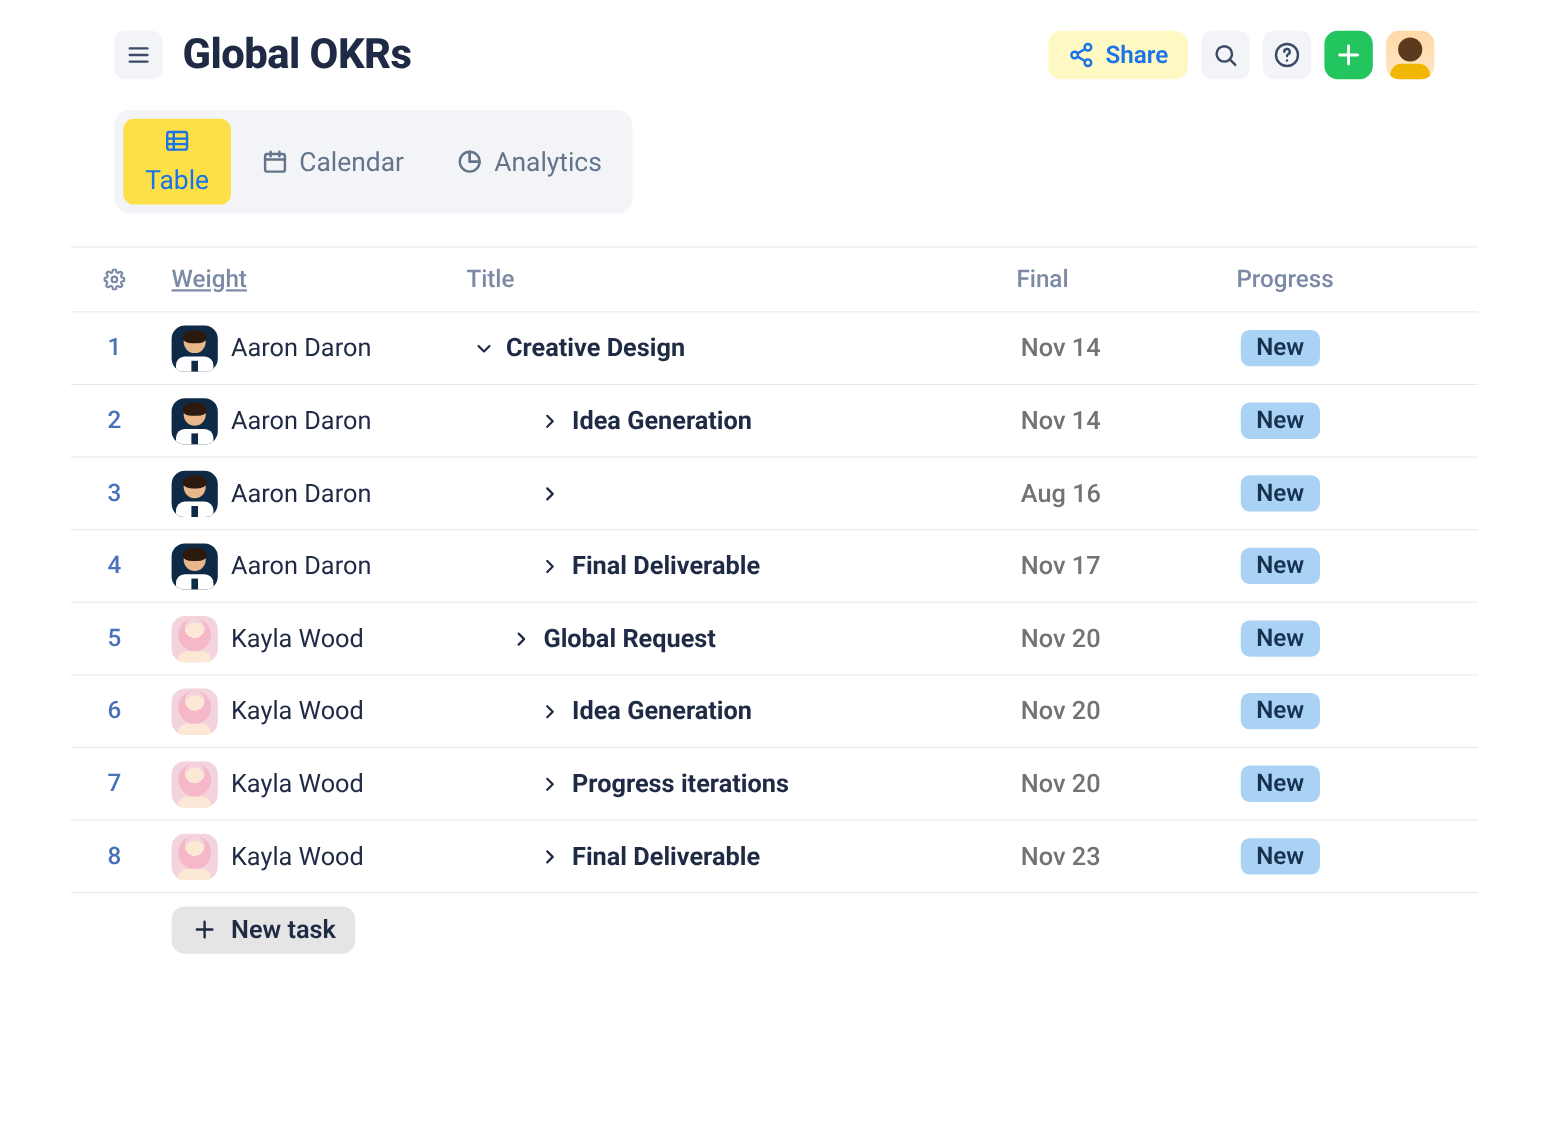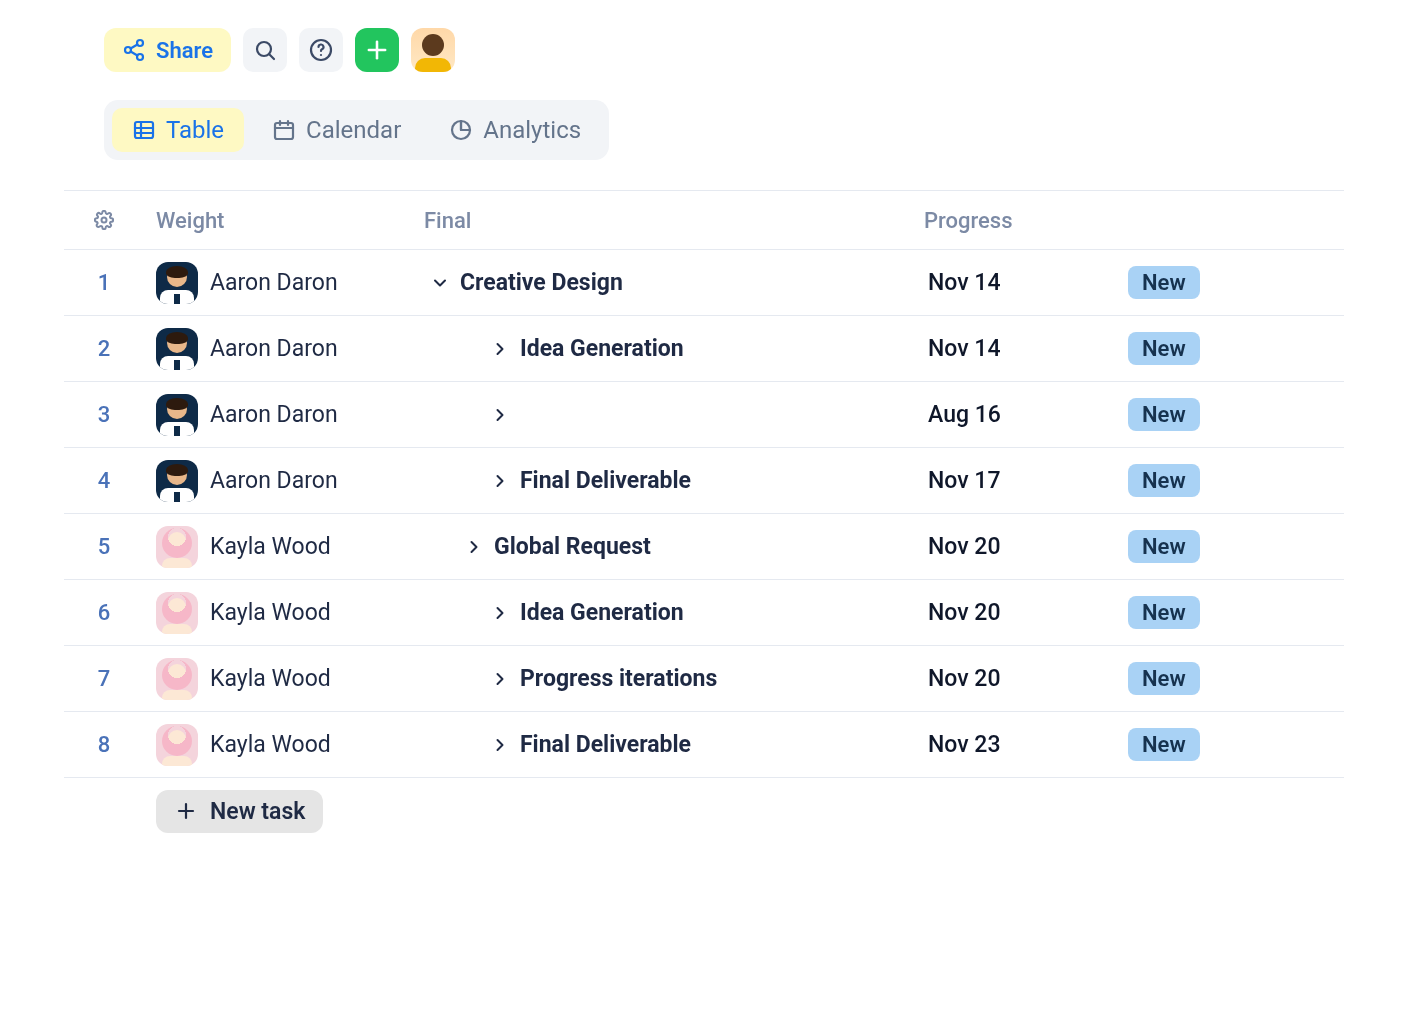"Global OKRs" div.header-left { html: none -> <div> <div> <svg> <line></line> <line></line> <line></line> </svg> </div> <h1>Global OKRs</h1> </div> }
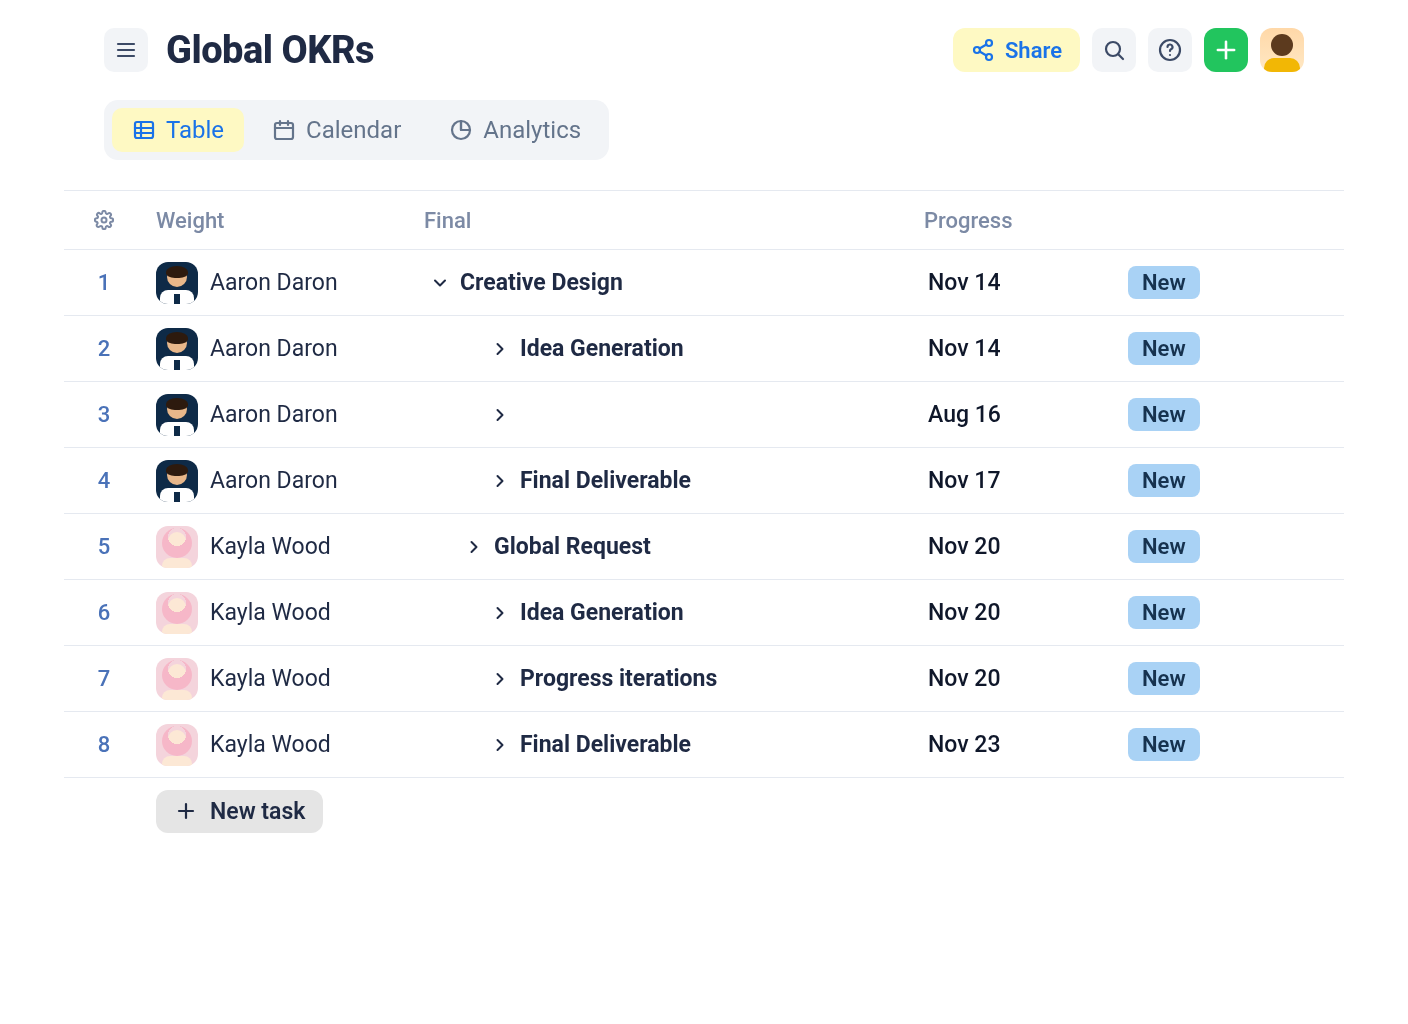"Table" .view-tab.active { background: #fef9c3 -> #fde047; flex-direction: none -> column }
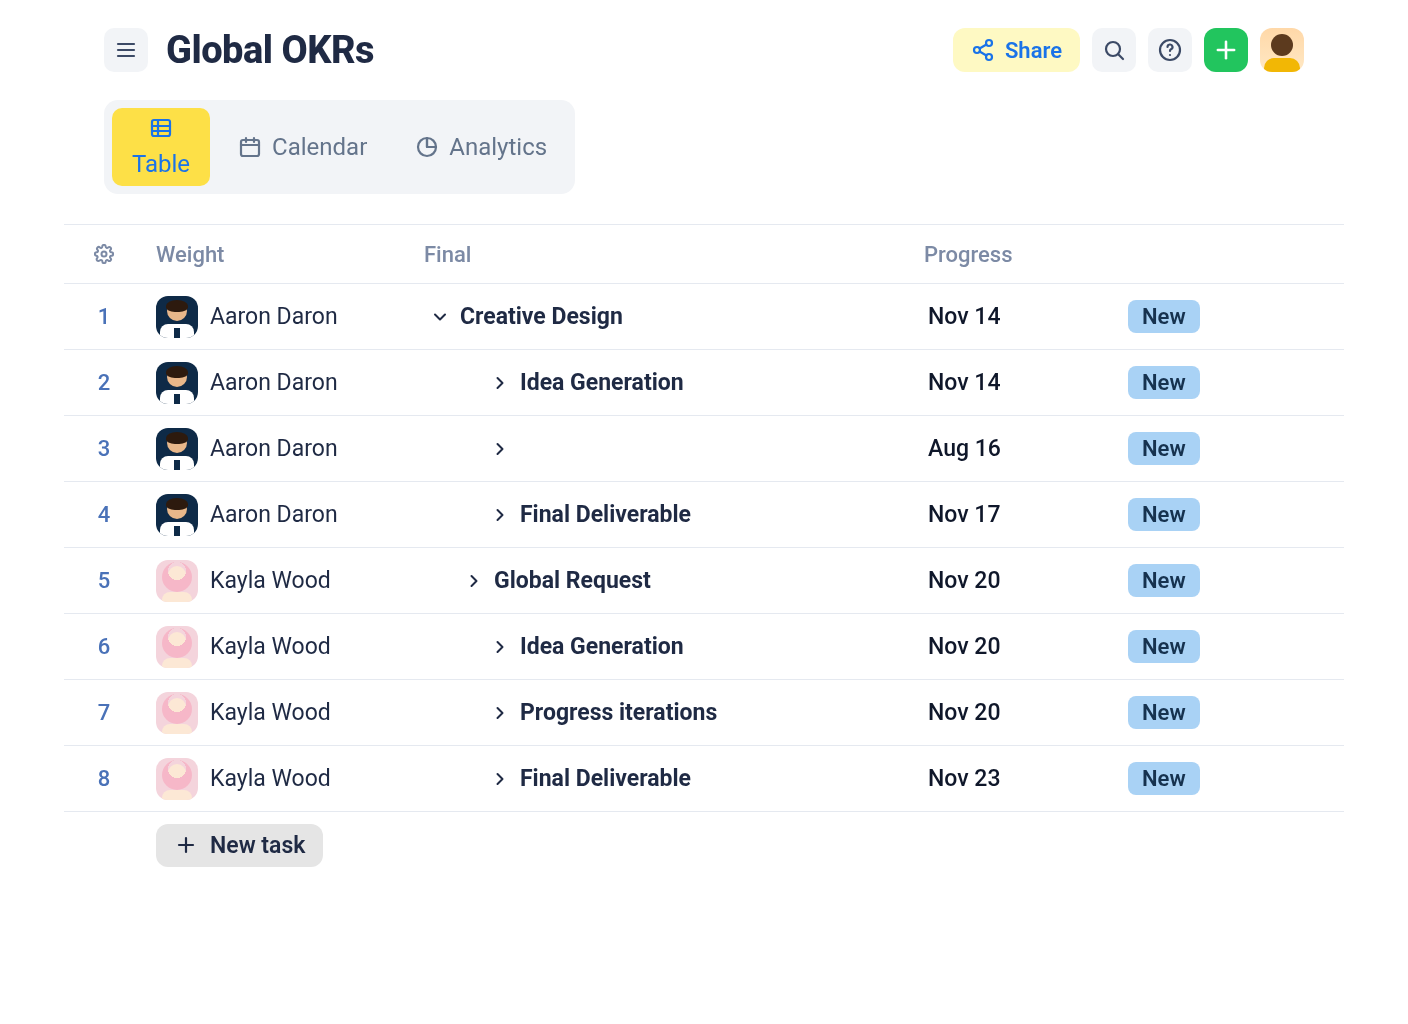"Weight" div.cell { text-decoration: none -> underline }
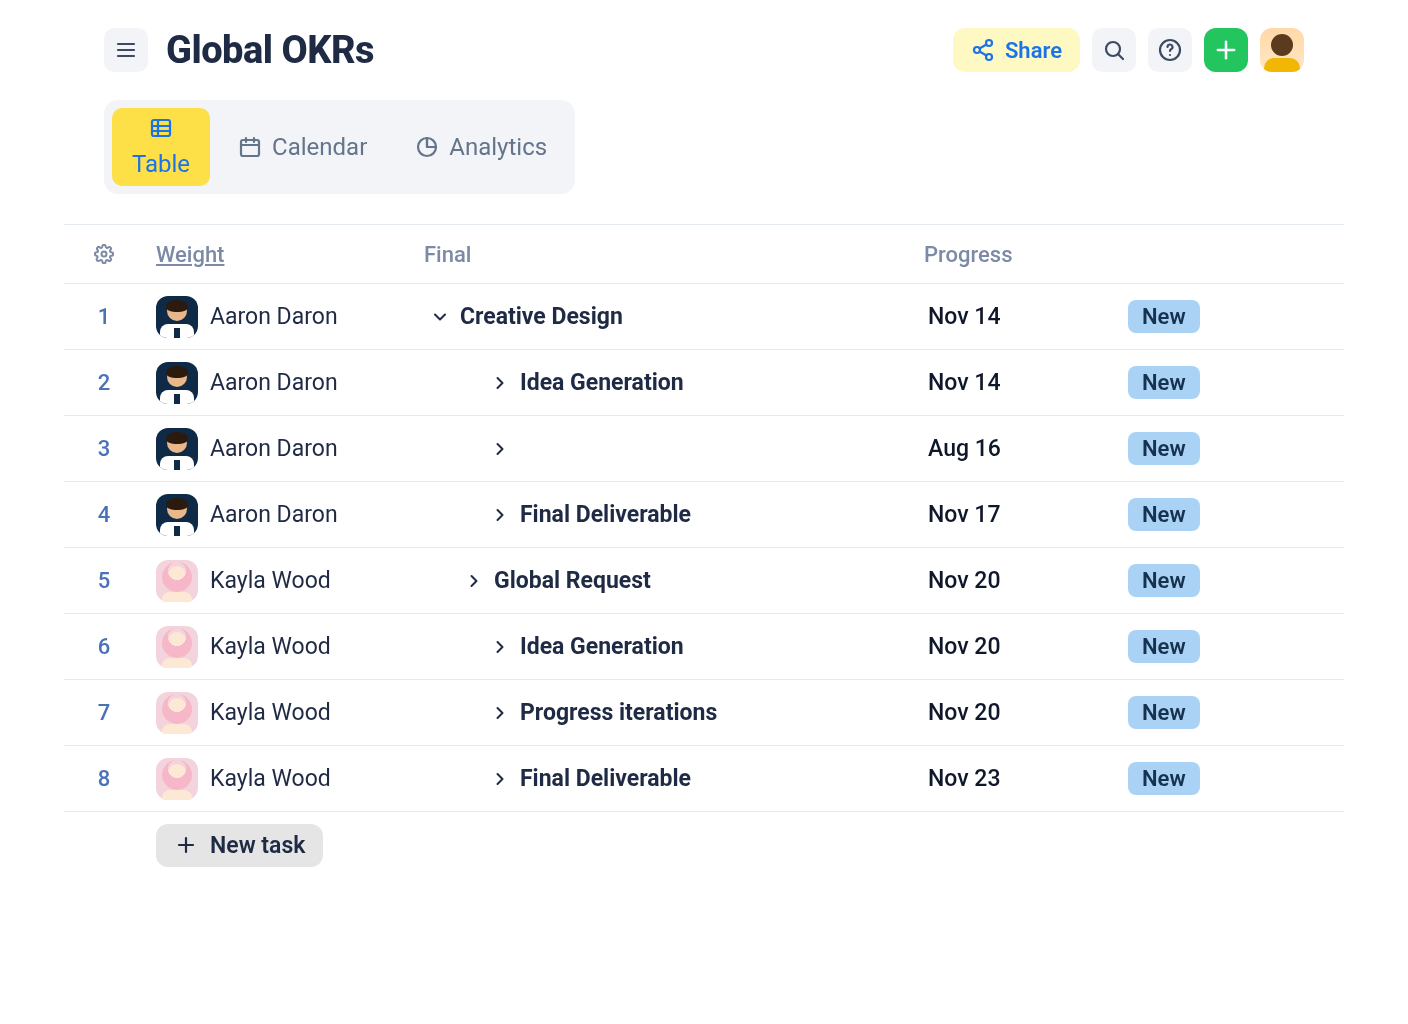"Title" div.cell { html: none -> <div>Title</div> }
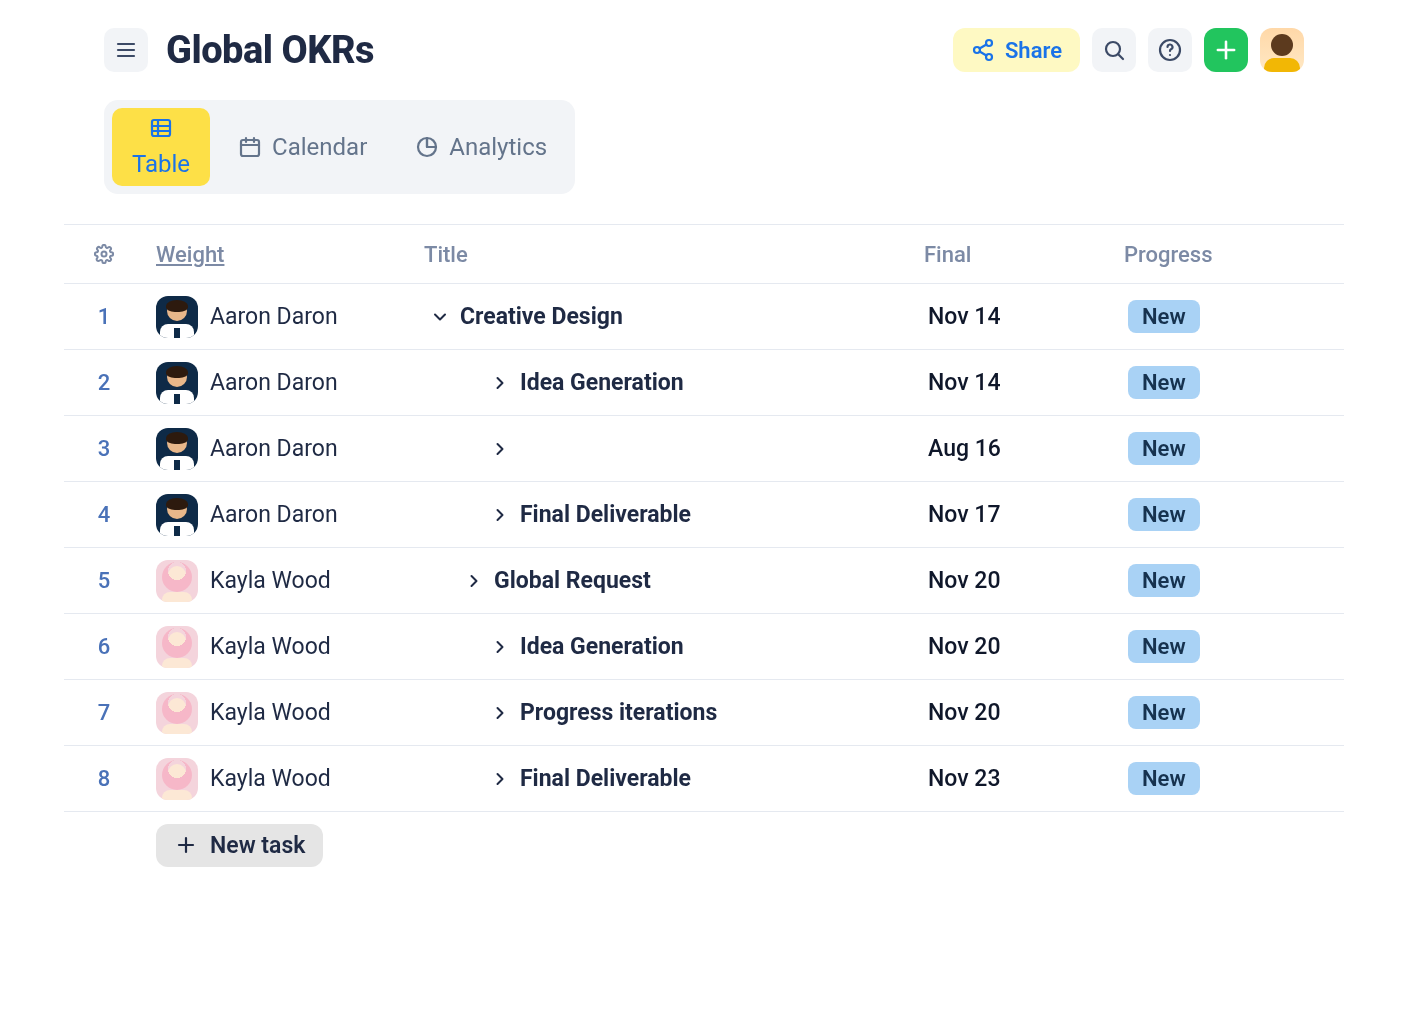"Nov 14" .cell.type { color: #0f172a -> #737373 }
